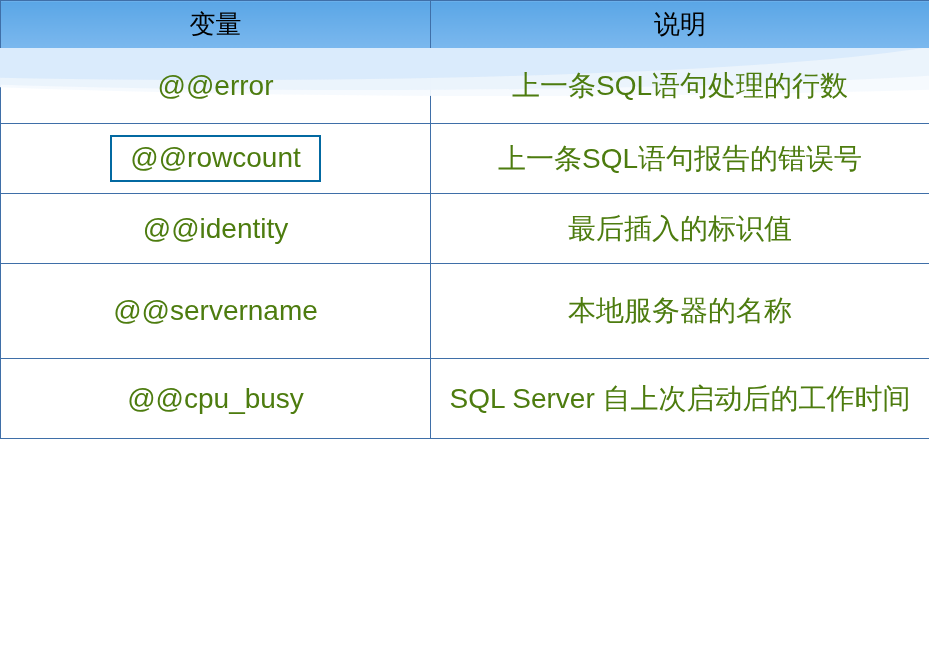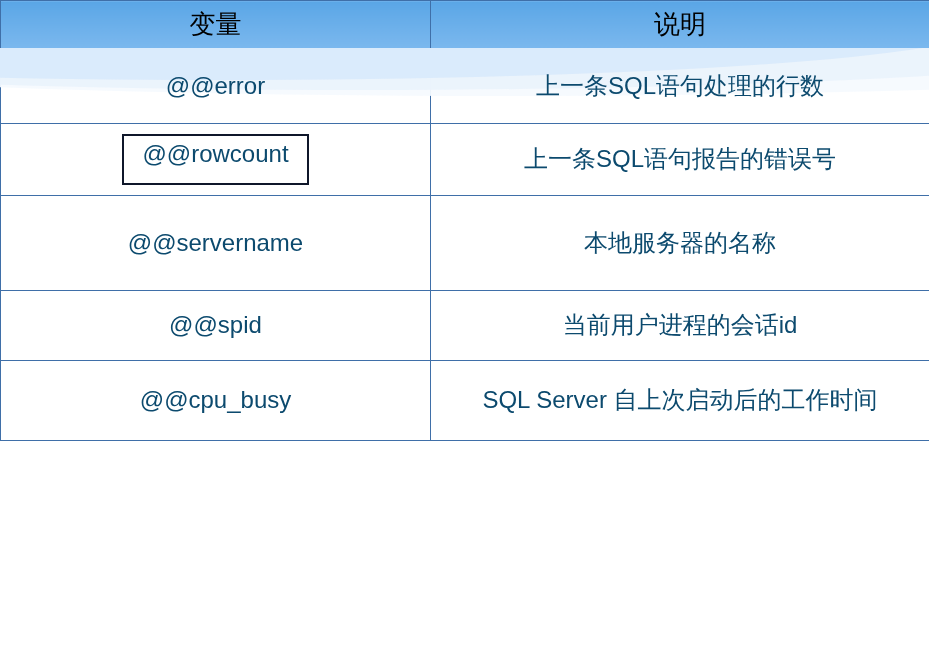"@@error" tbody td { color: #0c4a6e -> #4d7c0f; font-size: 24px -> 28px }
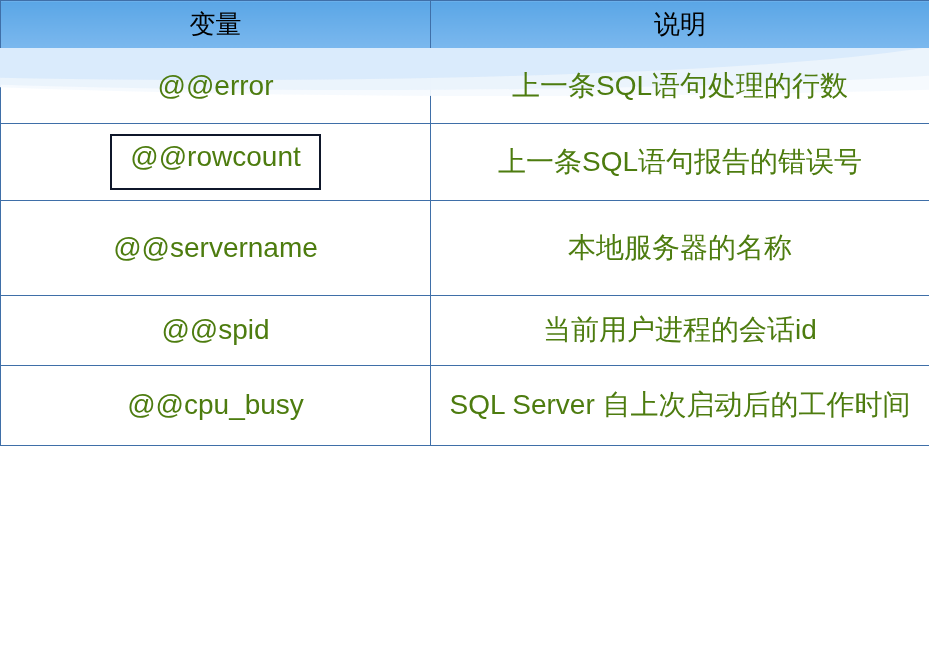"@@rowcount" .highlight-box { border: 2px solid #0f172a -> 2px solid #0369a1; padding: 4px 18px 14px 18px -> 4px 18px 6px 18px }
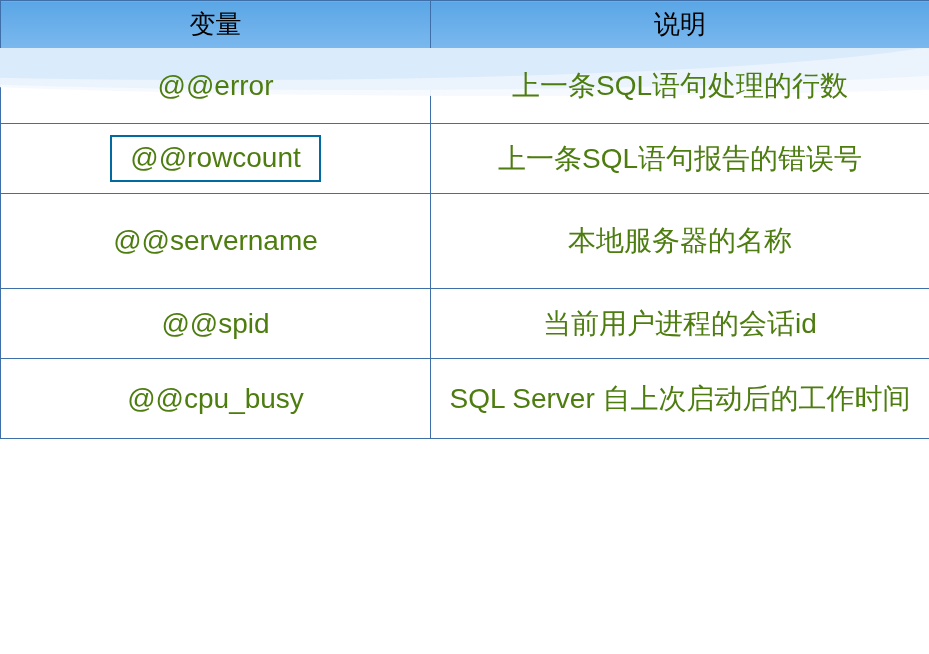"@@identity" tr.row-h-70 { html: none -> <tr> <td> <span>@@identity</span> </td> <td>最后插入的标识值</td> </tr> }
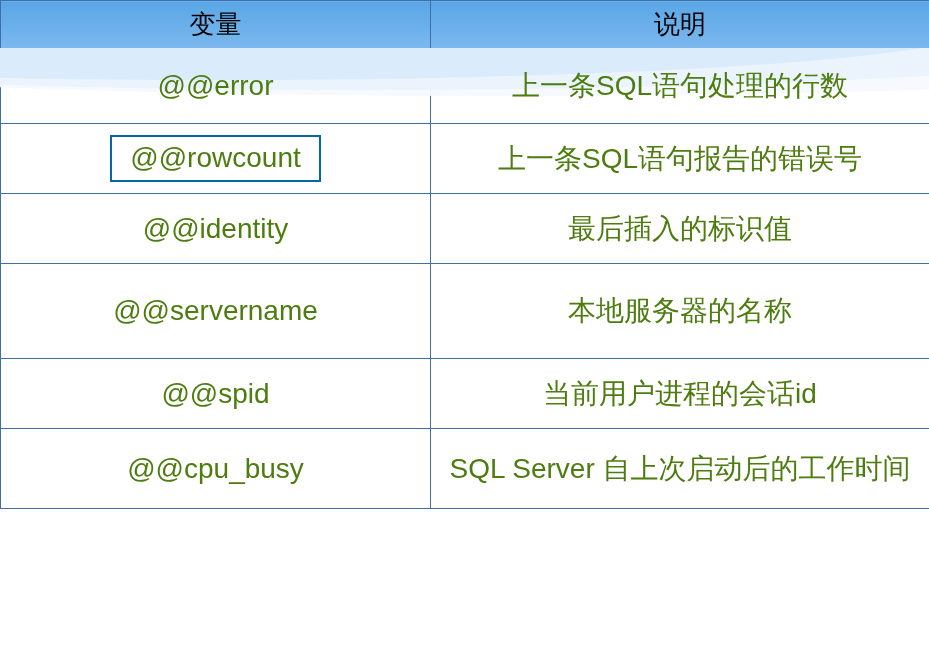"@@spid" tr.row-h-70 { html: <tr> <td> <span>@@spid</span> </td> <td>当前用户进程的会话id</td> </tr> -> none }
